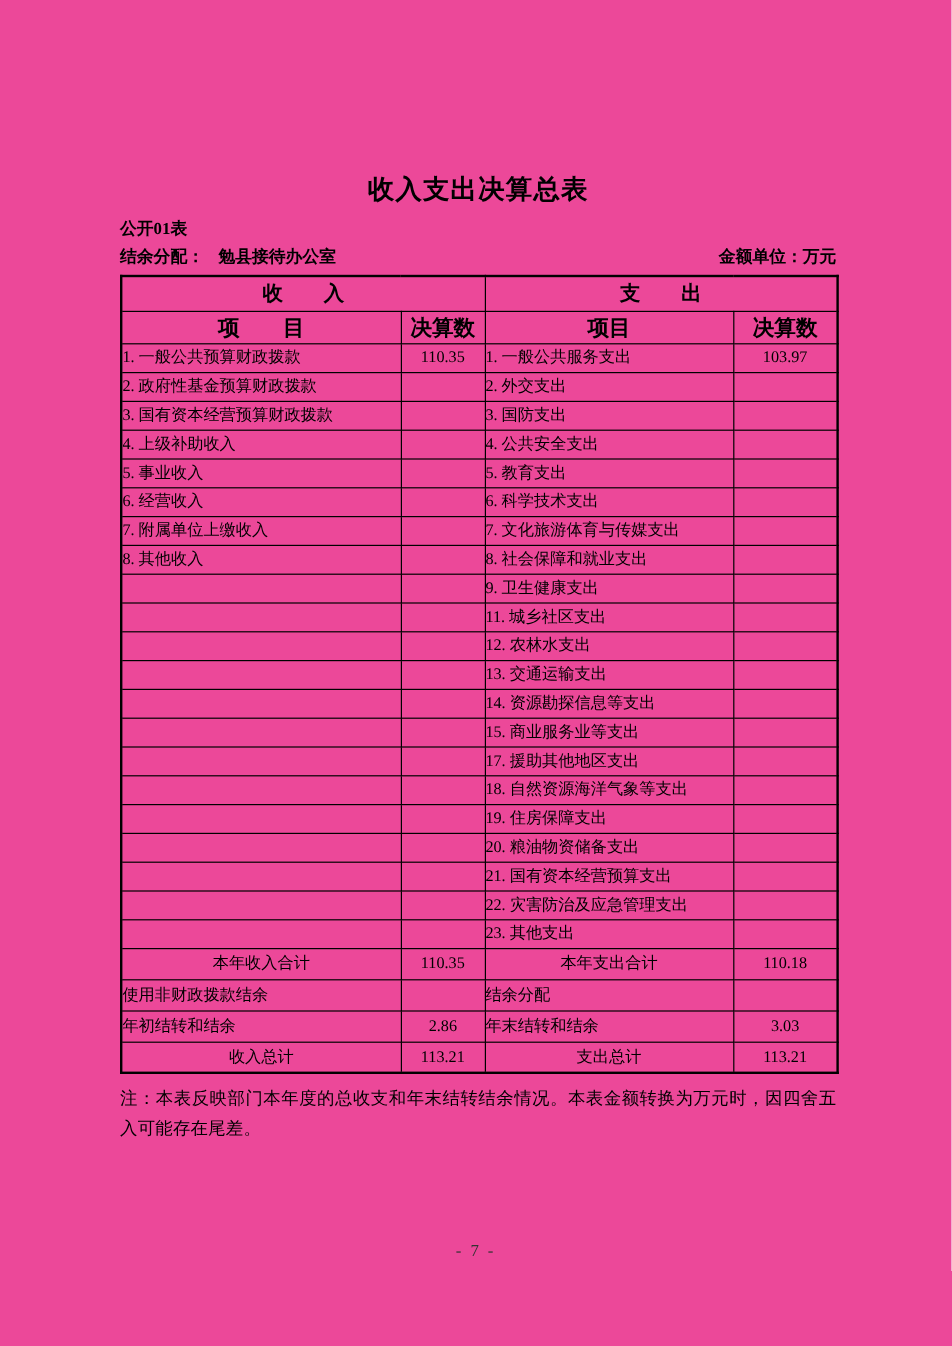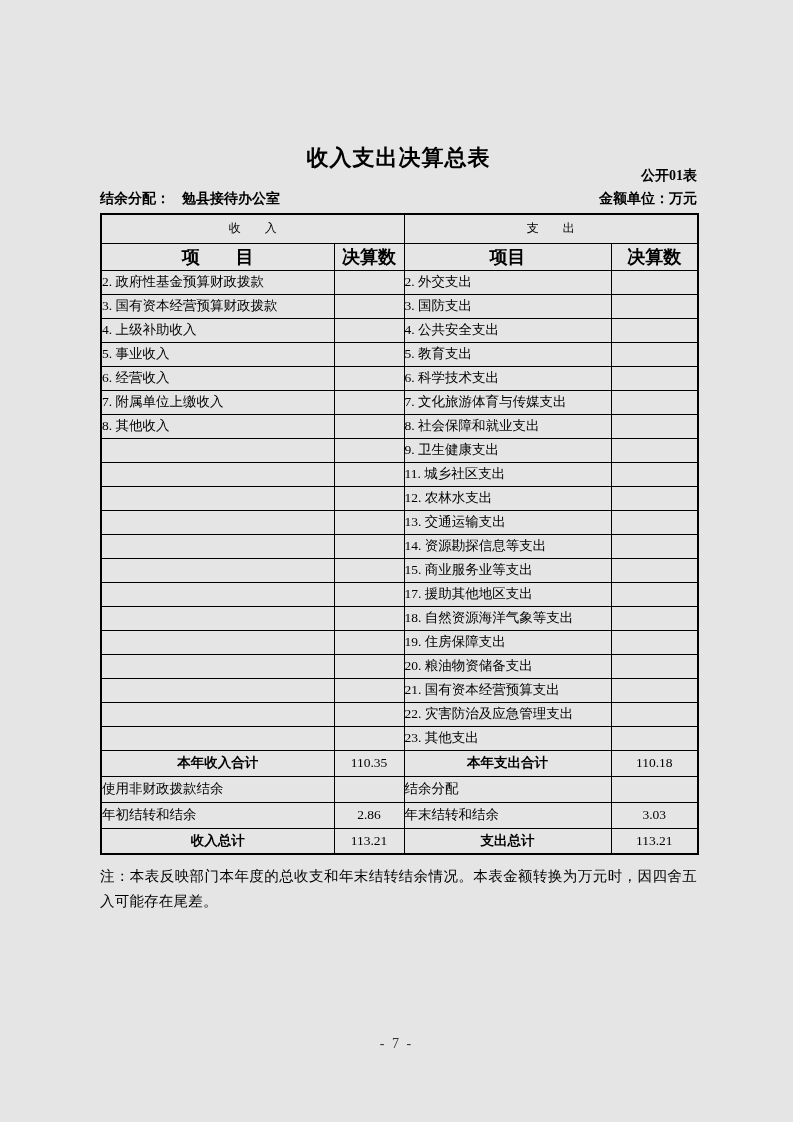"收入支出决算总表" .page { background: #e5e5e5 -> #ec4899 }
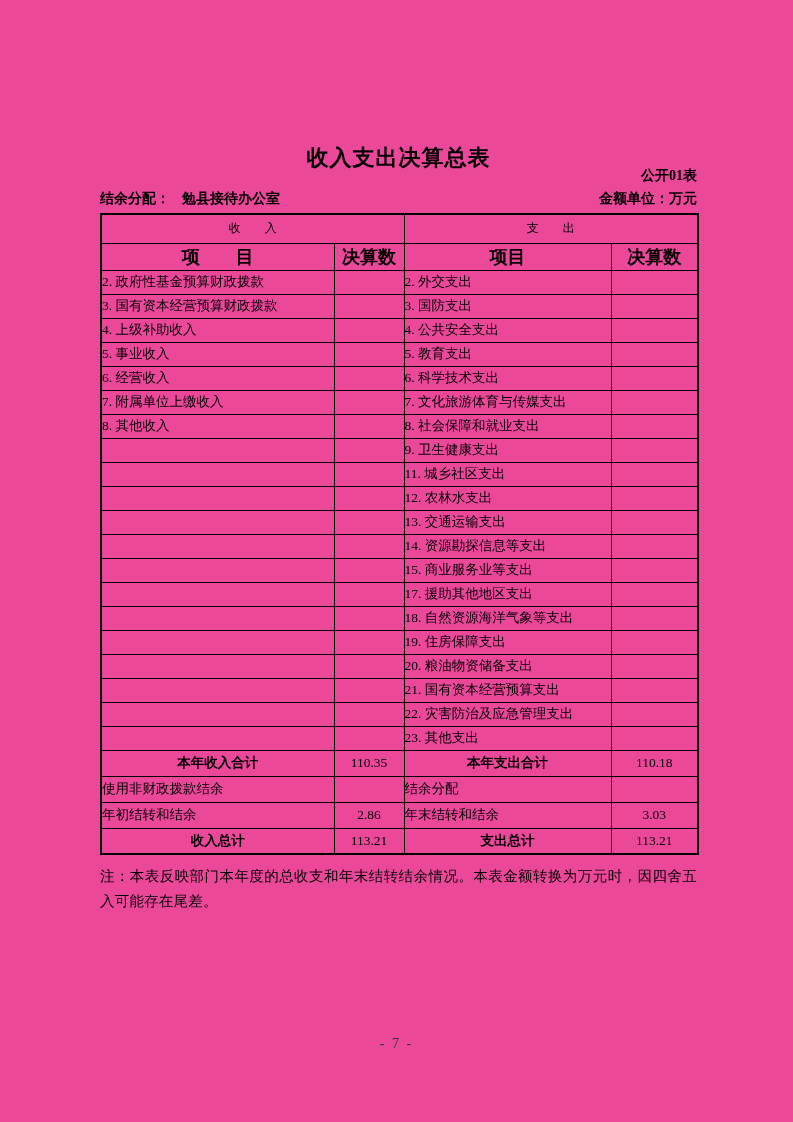"公开01表" .code-line { margin-top: none -> 16px; text-align: right -> left }
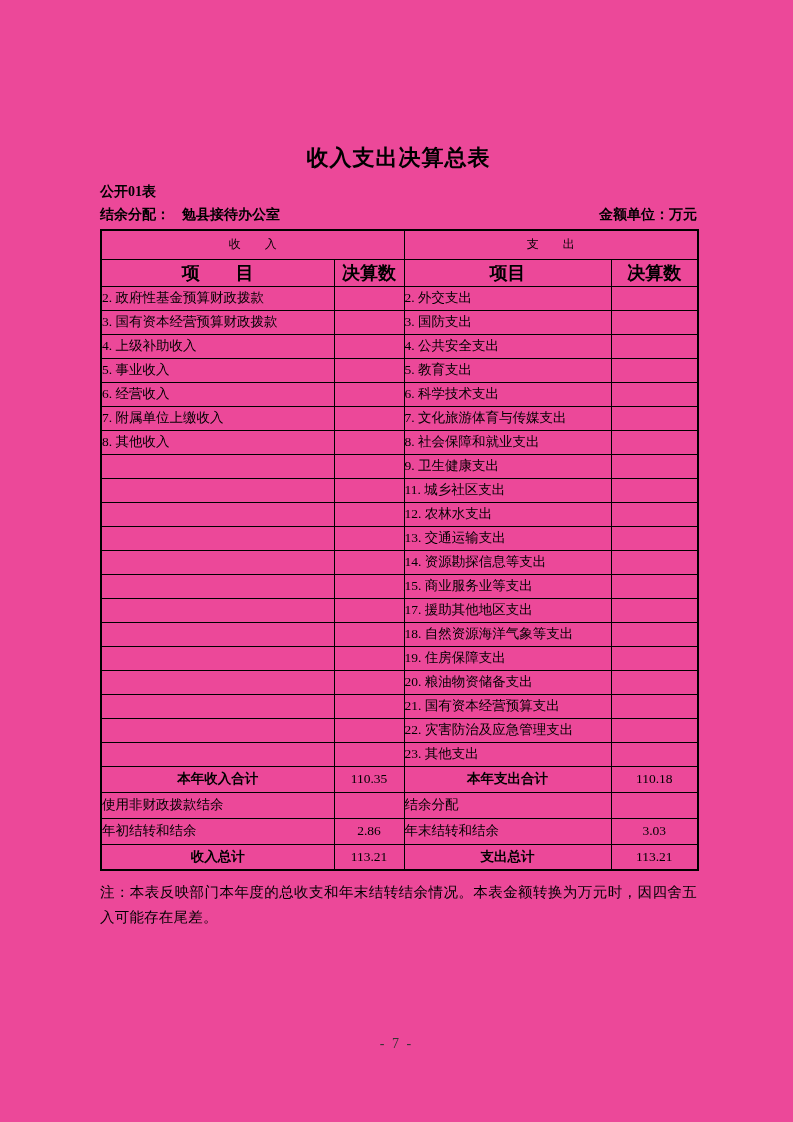"收 入" table.acct thead tr.section-row th { font-size: 12px -> 17px; font-weight: normal -> bold }
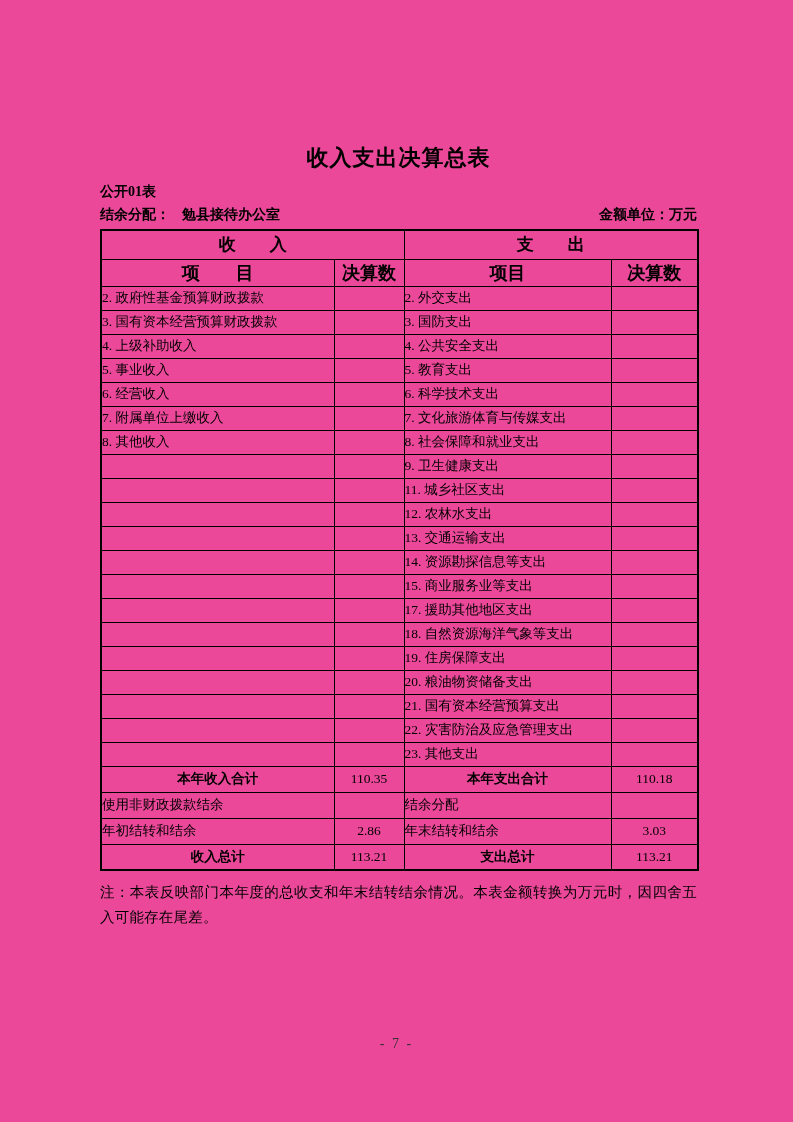"1. 一般公共预算财政拨款" tr.item-row { html: none -> <tr> <td>1. 一般公共预算财政拨款</td> <td>110.35</td> <td>1. 一般公共服务支出</td> <td>103.97</td> </tr> }
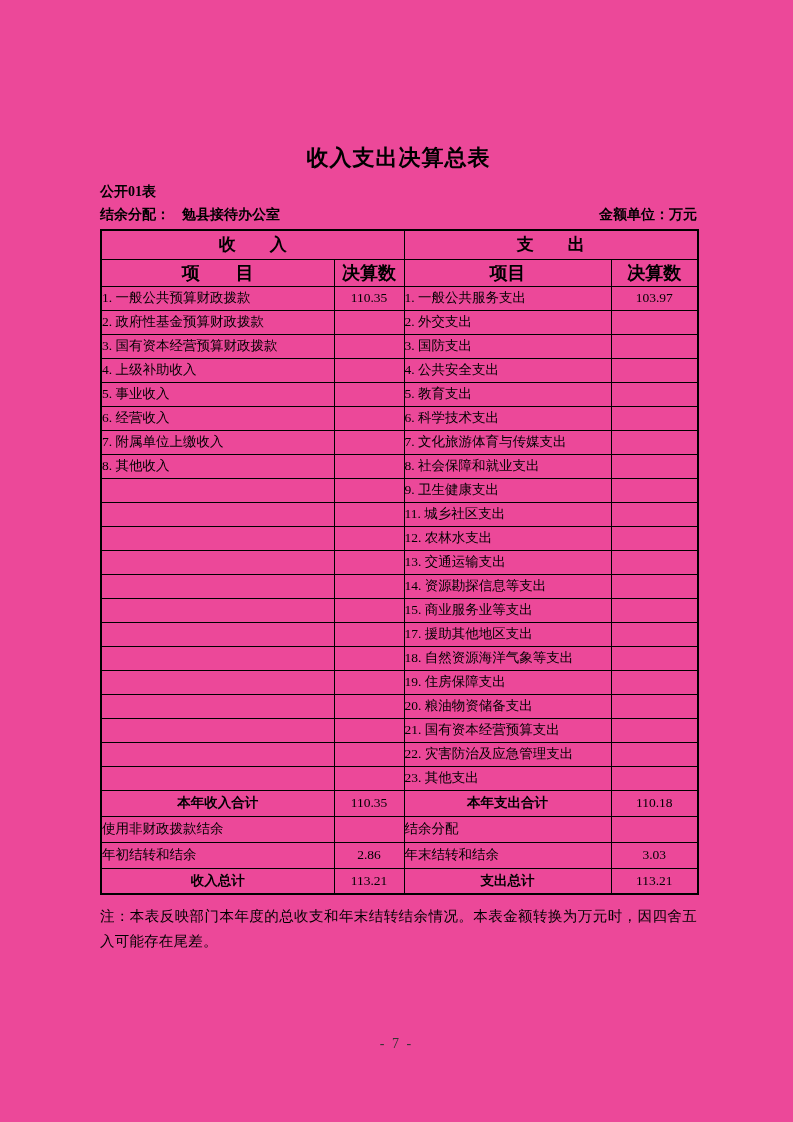"本年收入合计" tr.total td.sum-label { font-weight: bold -> normal }
